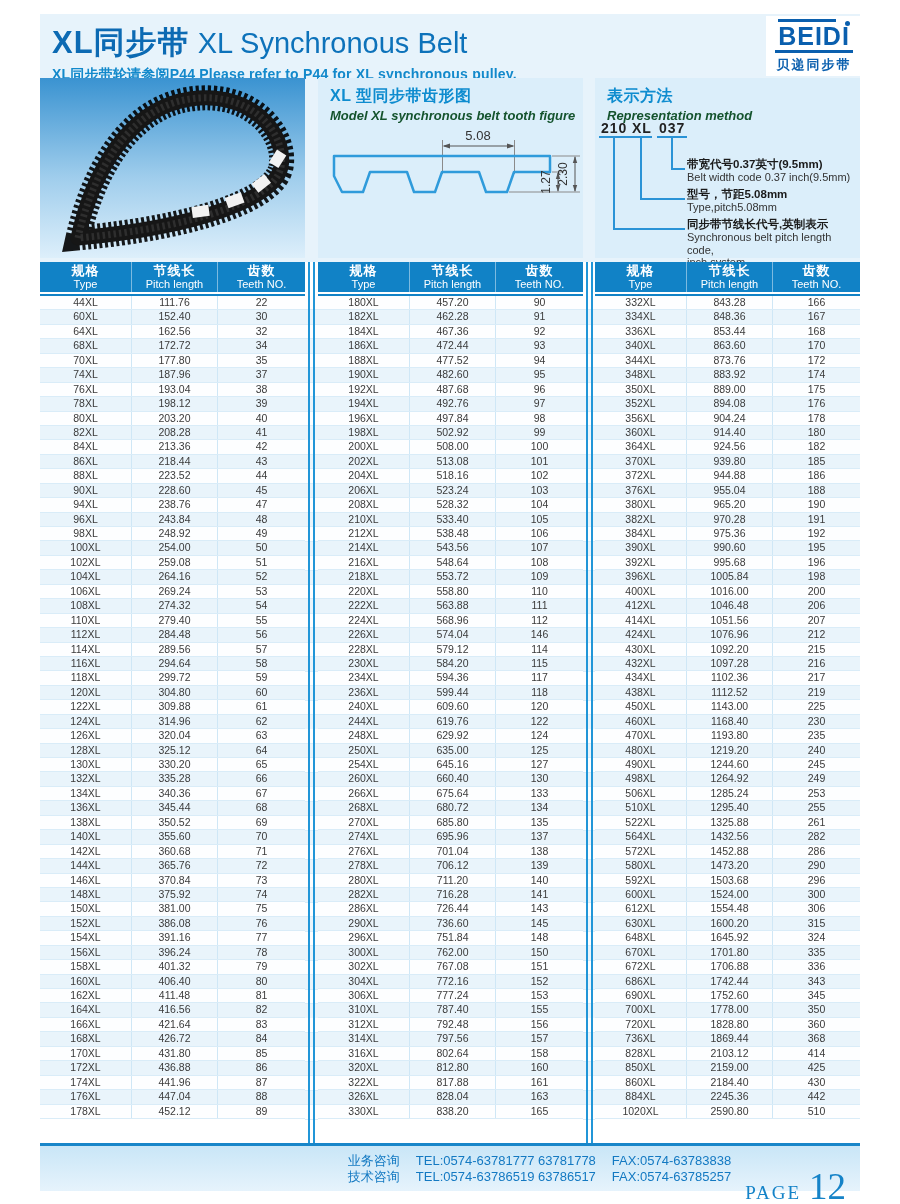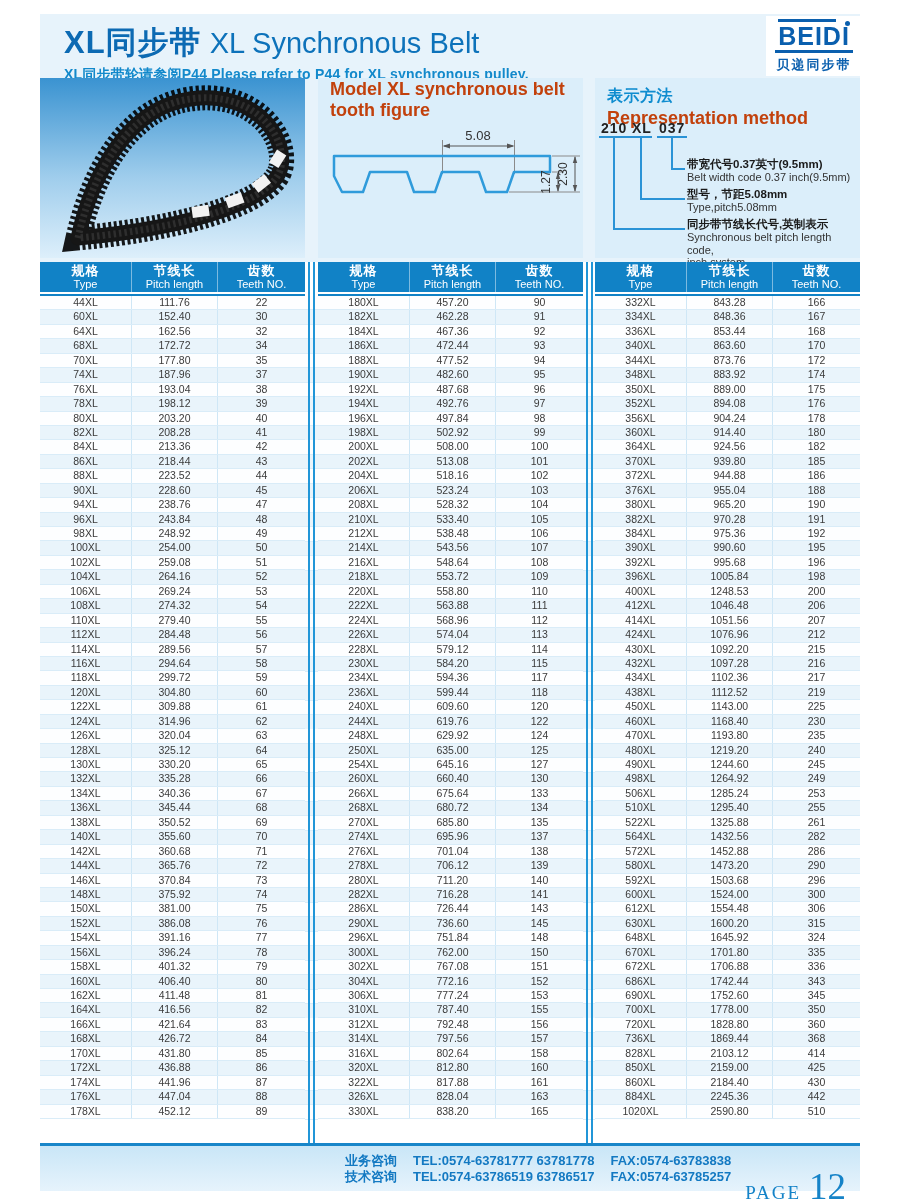"XL同步带 XL Synchronous Belt" .titleblock { left: 24px -> 12px }
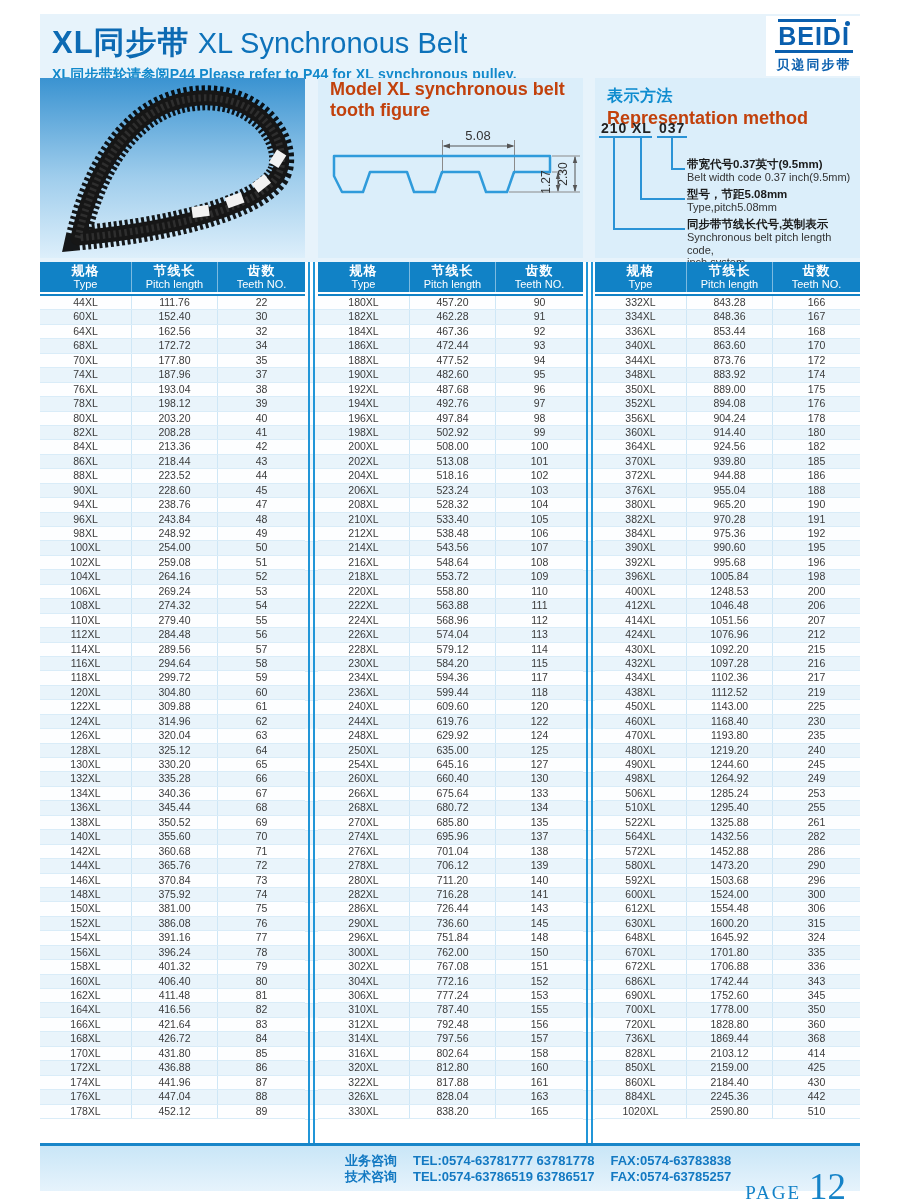"XL 型同步带齿形图" div.ptitle-zh { html: none -> <div>XL 型同步带齿形图</div> }
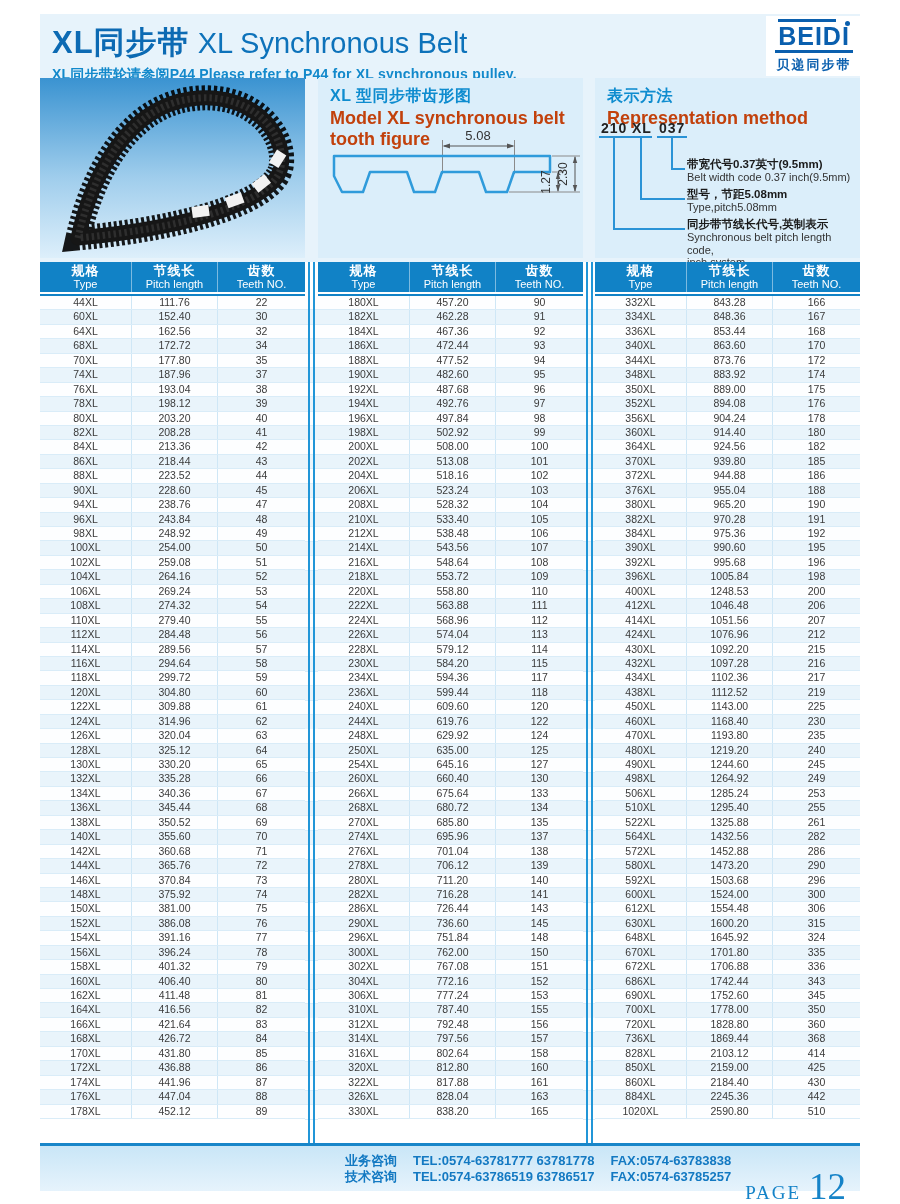"Model XL synchronous belt tooth" .ptitle-en { color: #c2410c -> #14532d; font-size: 18px -> 13px; font-style: none -> italic }
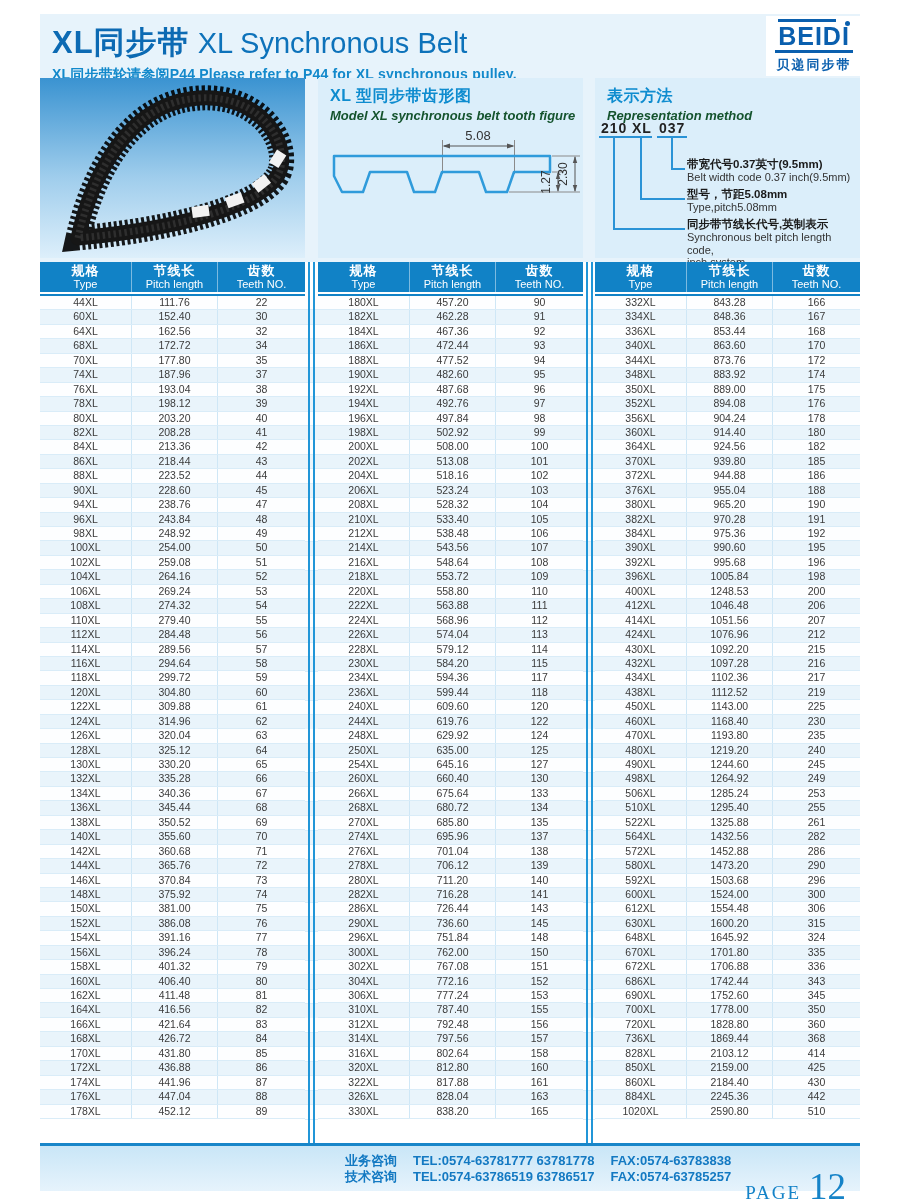"1248.53" div.tcell { text: 1248.53 -> 1016.00 }
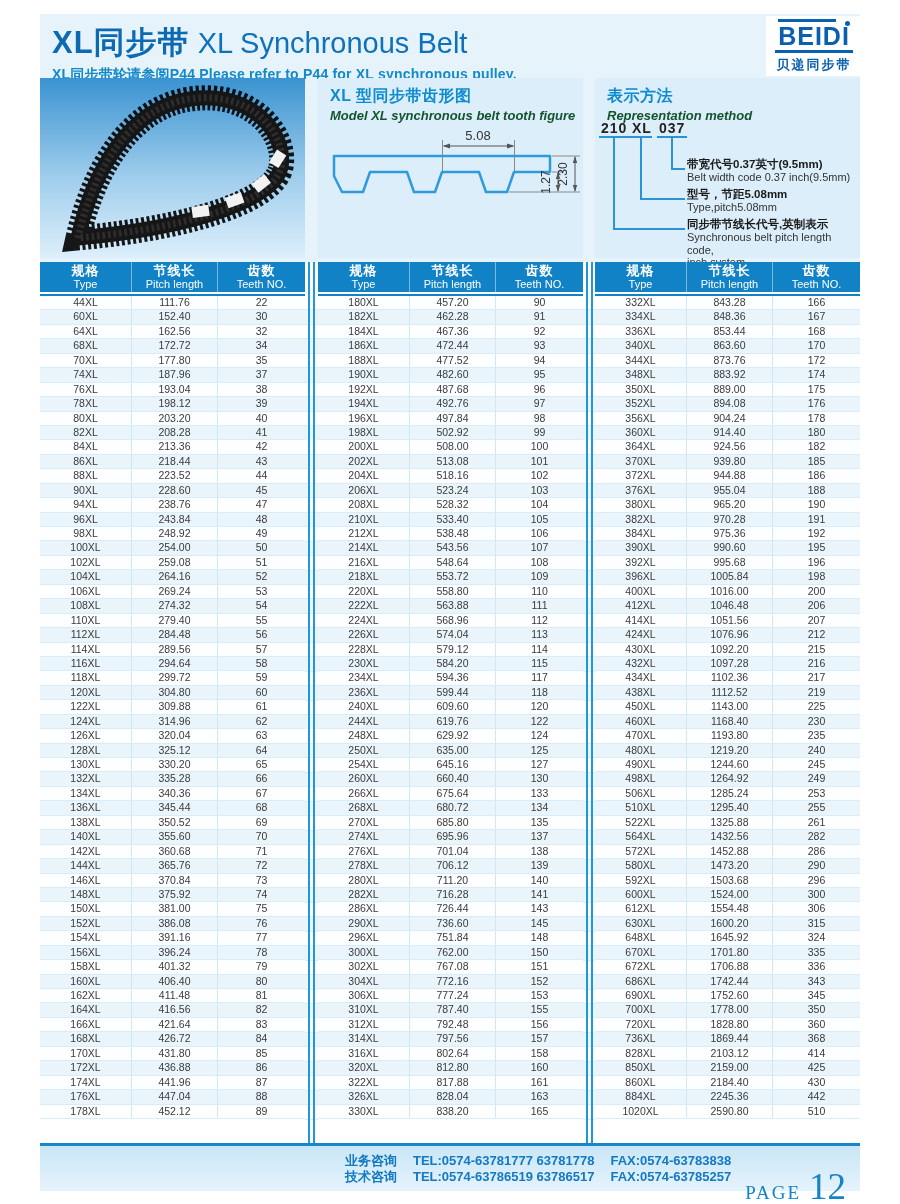"113" div.tcell { text: 113 -> 146 }
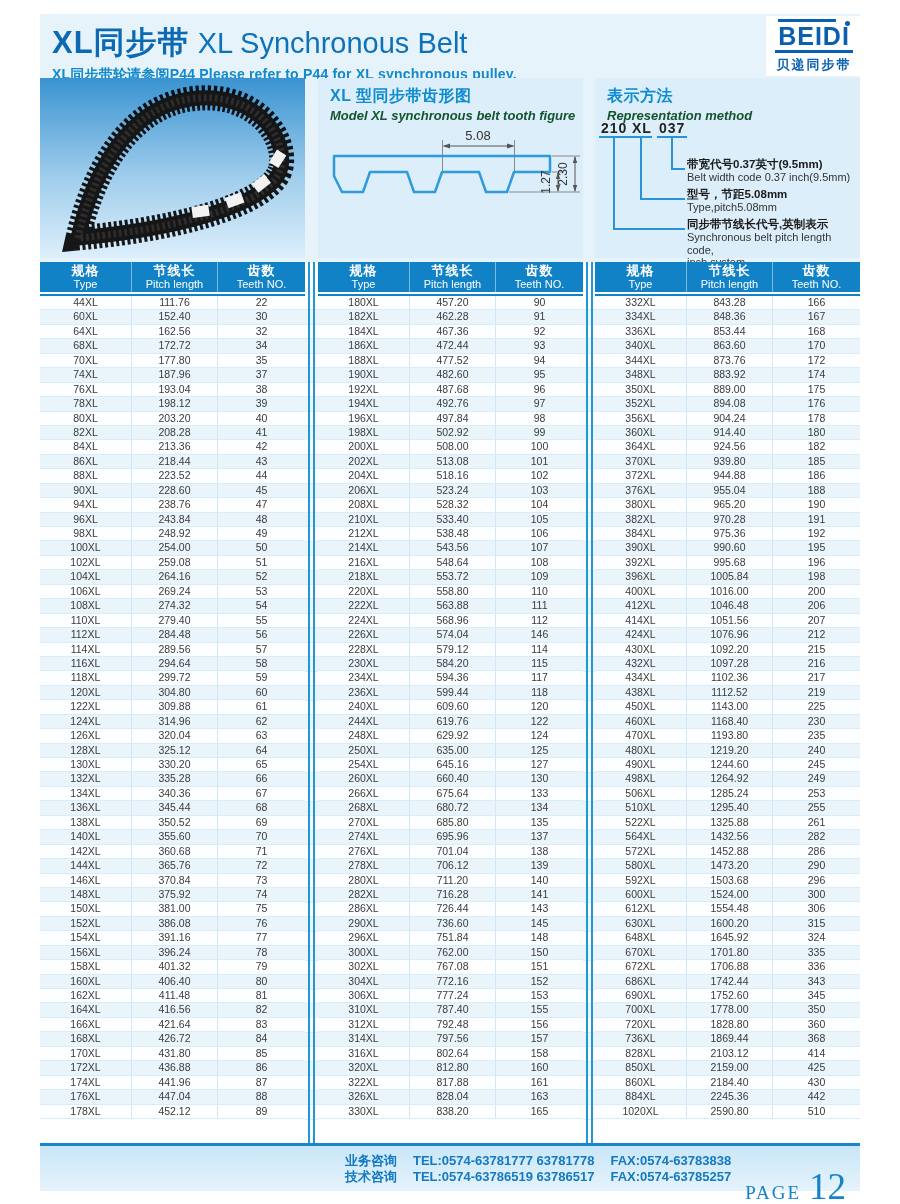"业务咨询" .contact { font-weight: bold -> normal }
